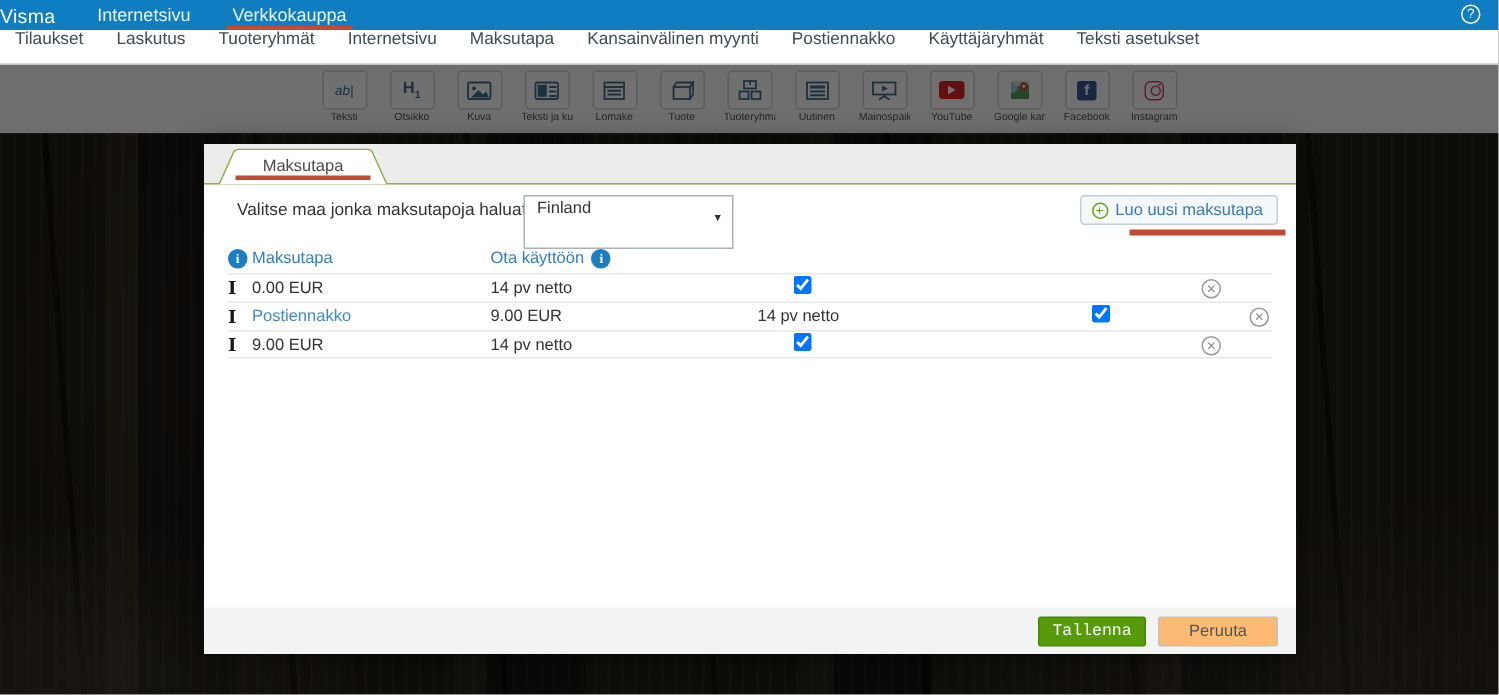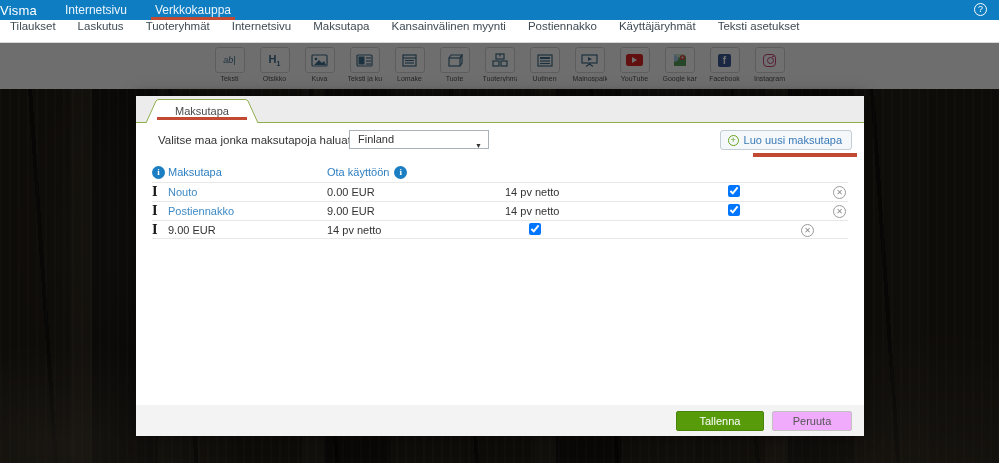"Finland" .country-select { height: 19px -> 36px }
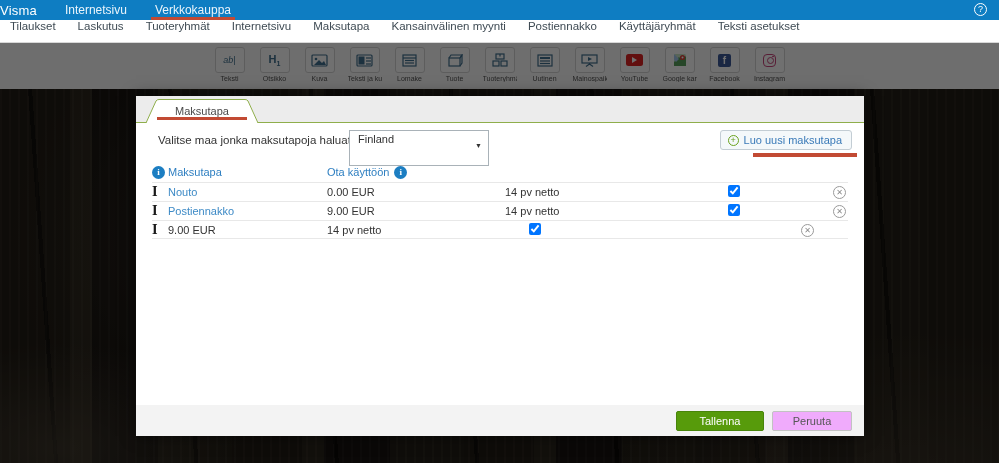"Nouto" span.td { html: <span>Nouto</span> -> none }
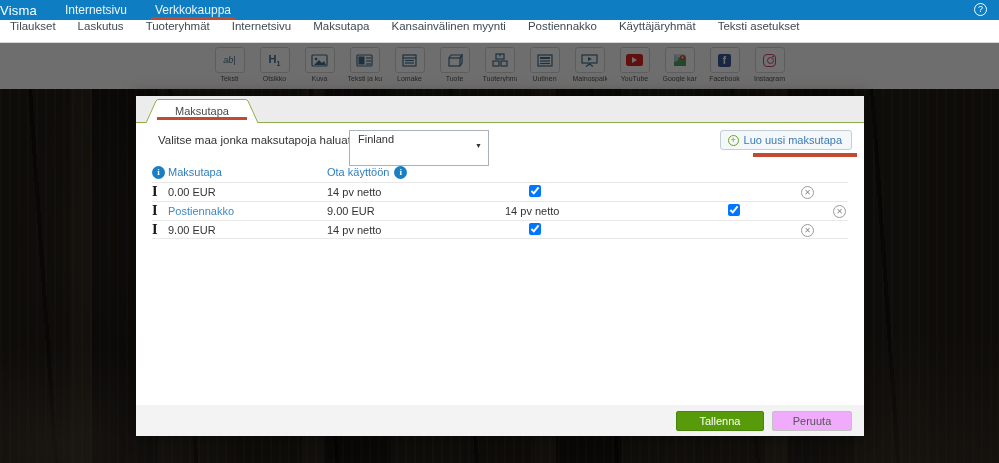"Tallenna" .btn-save { font-family: none -> Liberation Mono, monospace; width: 88px -> 72px }
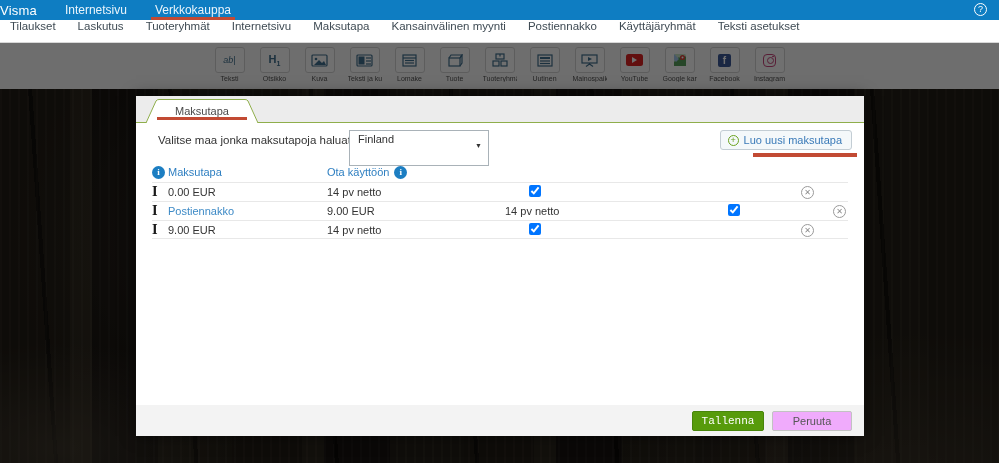"Peruuta" .btn-cancel { background: #f0abfc -> #fdba74 }
